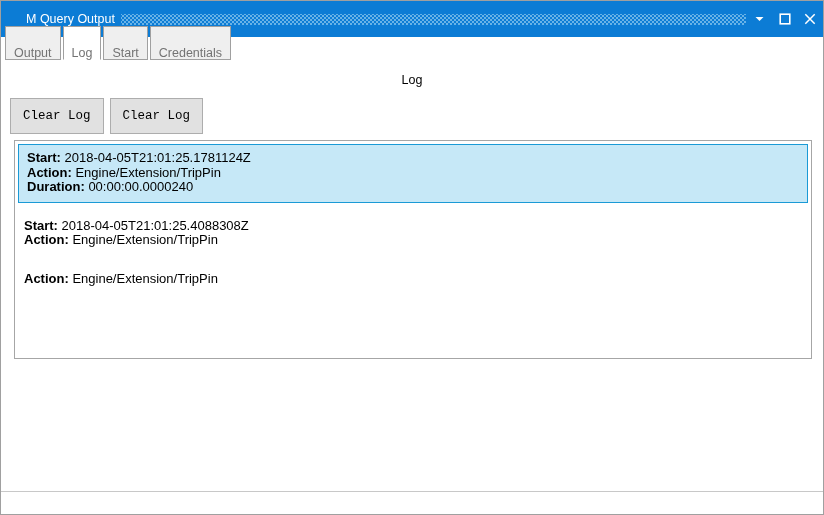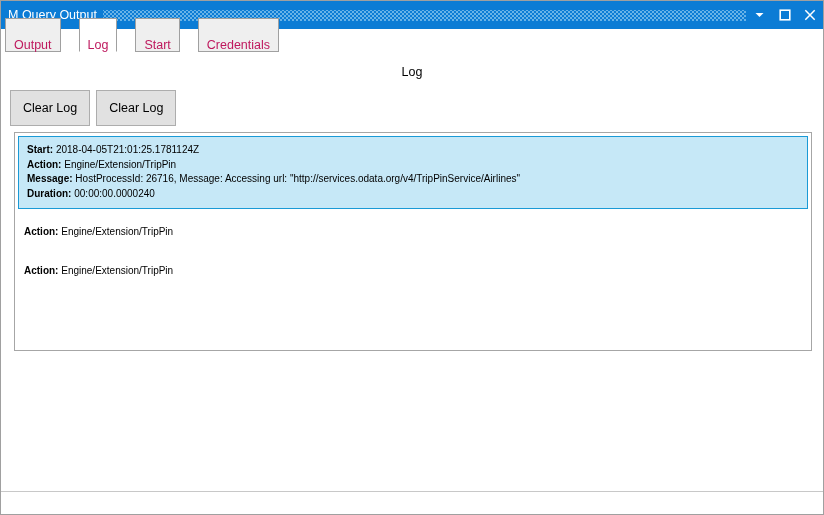"M Query Output" .titlebar { height: 28px -> 36px; padding-left: 7px -> 25px }
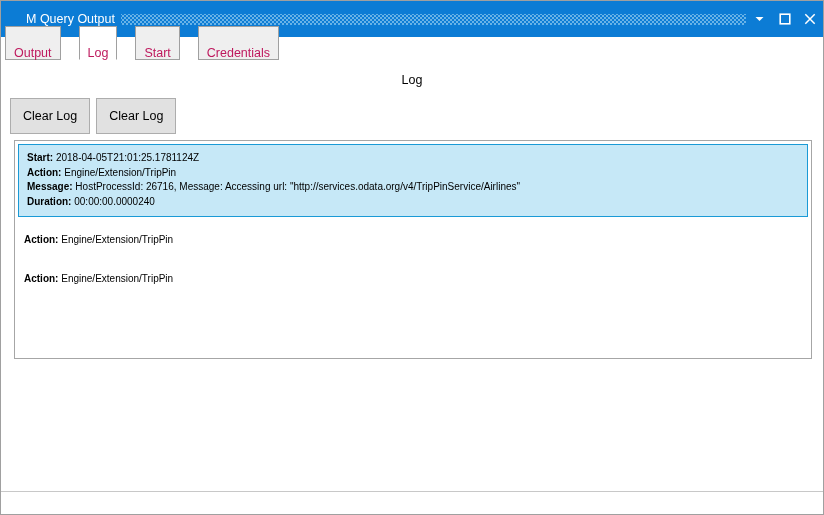"Output" .tab { color: #be185d -> #737373; margin-right: 18px -> 2px }
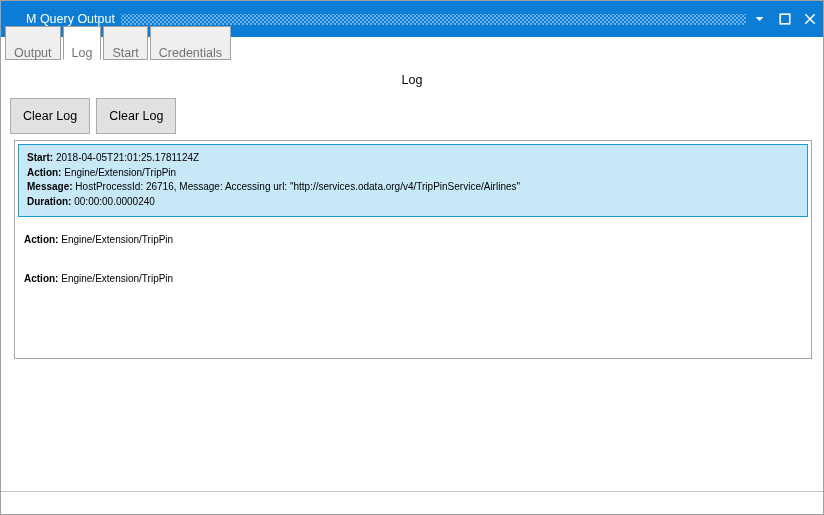"Clear Log" .btn { font-family: Liberation Sans, sans-serif -> Liberation Mono, monospace }
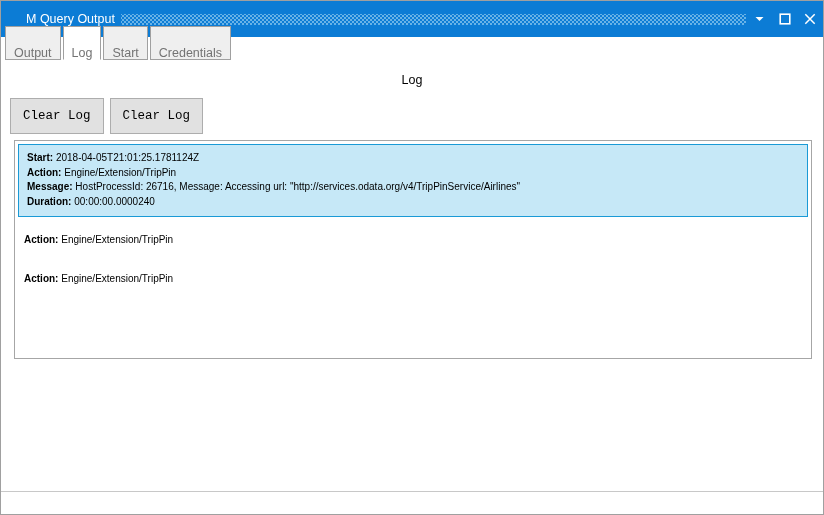"Start: 2018-04-05T21:01:25.1781124Z" .log-entry { font-size: 10px -> 13px }
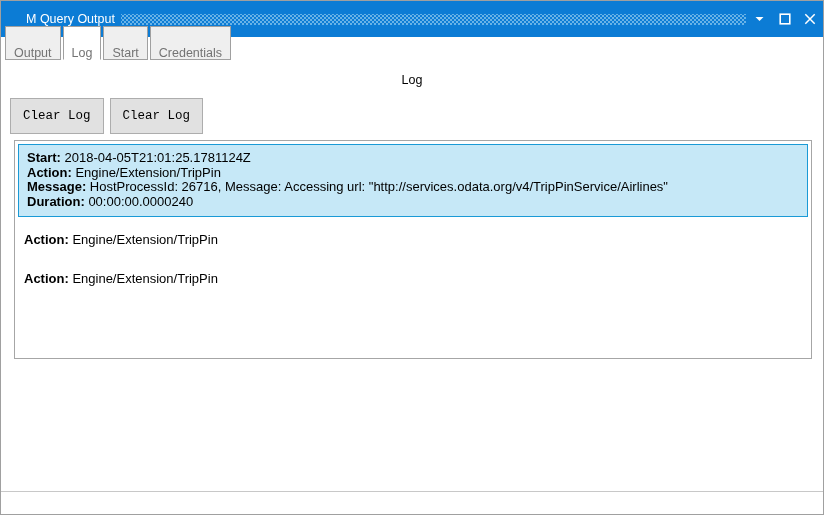"Message: HostProcessId: 26716, Message:" div.row { html: <div><span>Message:</span><span> HostProcessId: 26716, Message: Accessing url: "http://services.odata.org/v4/TripPinService/Airlines"</span></div> -> none }
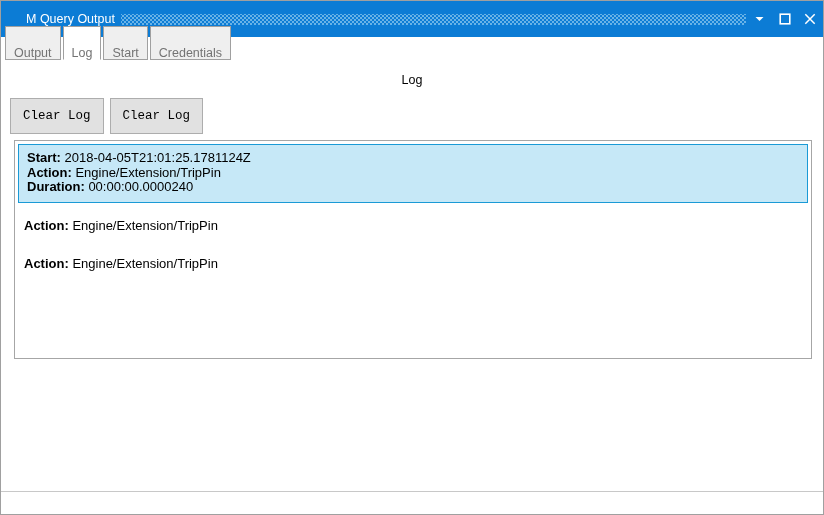"Start: 2018-04-05T21:01:25.4088308Z" div.row { html: none -> <div><span>Start:</span><span> 2018-04-05T21:01:25.4088308Z</span></div> }
